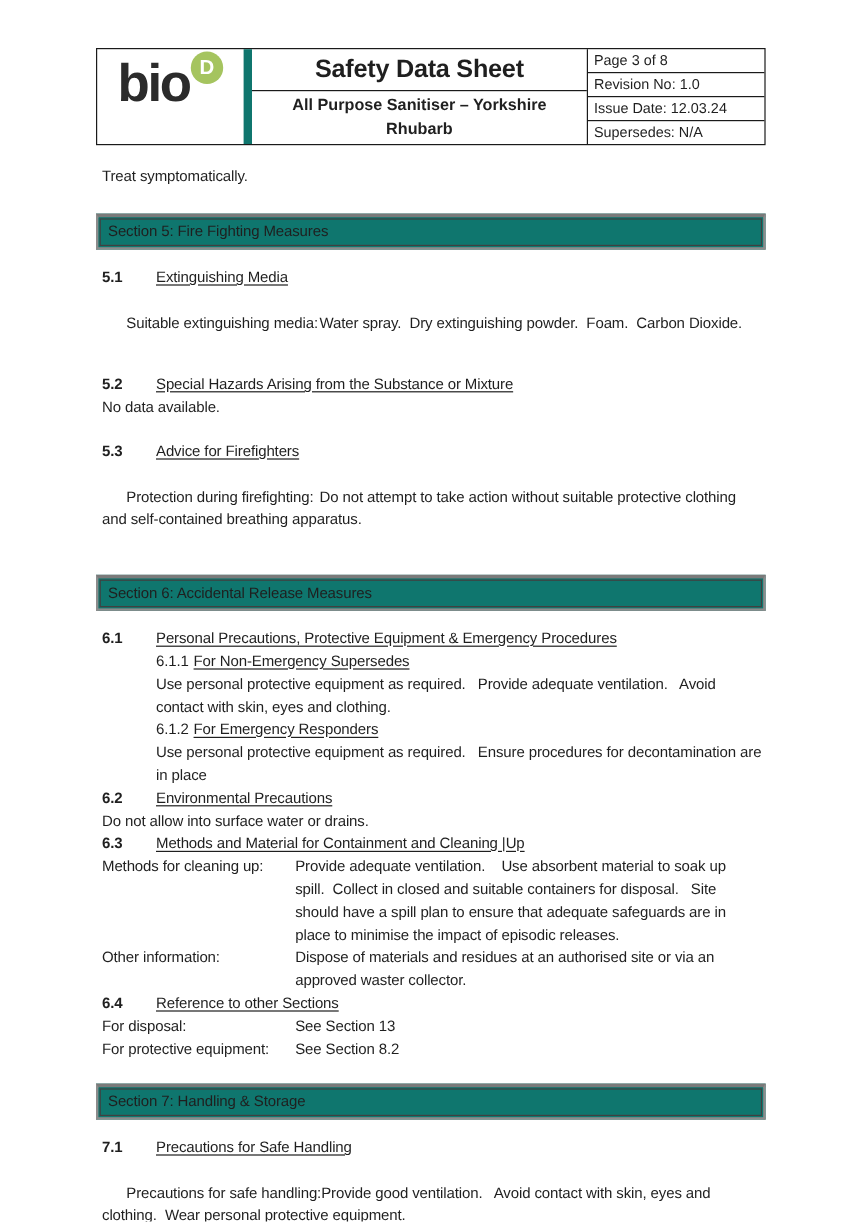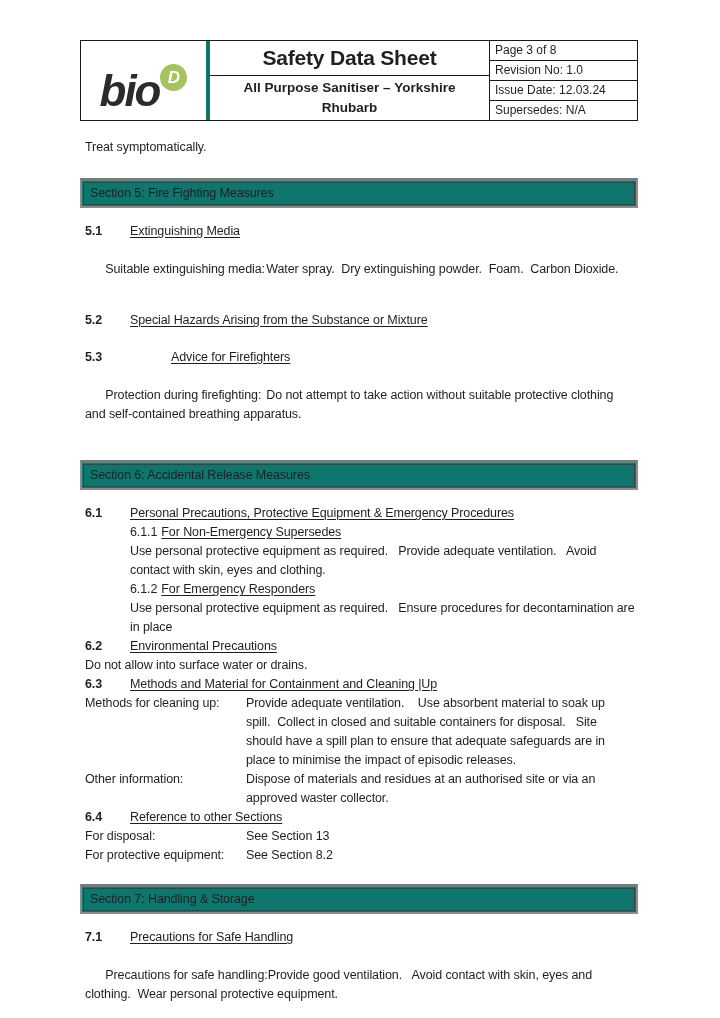"bio" .hdr-logo-cell { align-items: flex-end -> flex-start; border-right: 4px solid #0f766e -> 7px solid #0f766e; font-style: italic -> none }
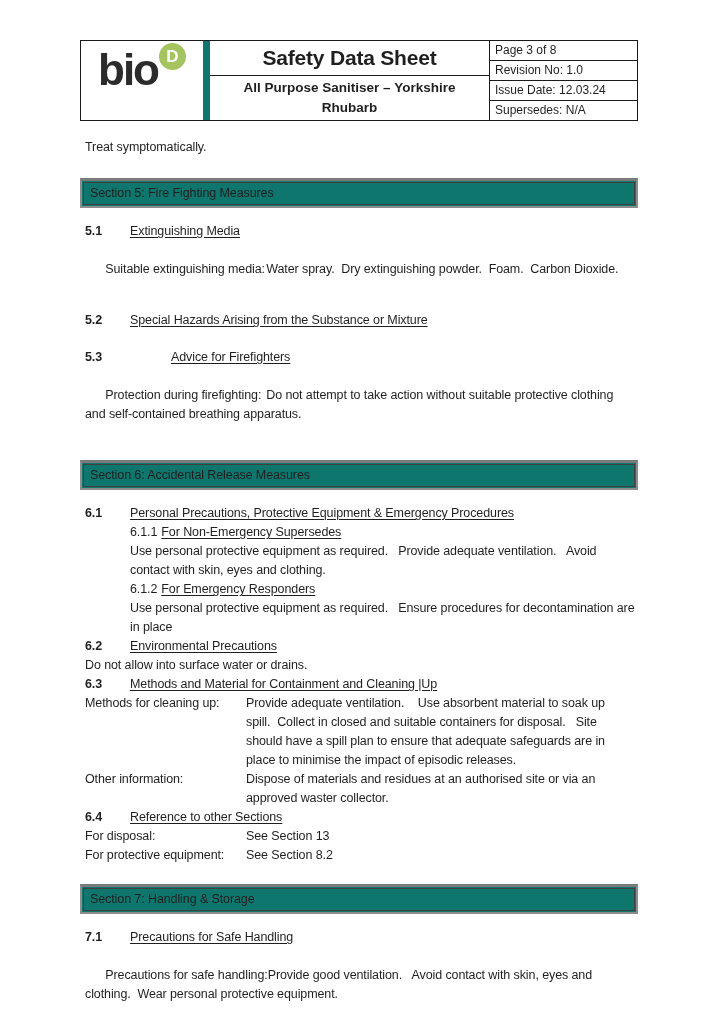"No data available." p { html: none -> <p>No data available.</p> }
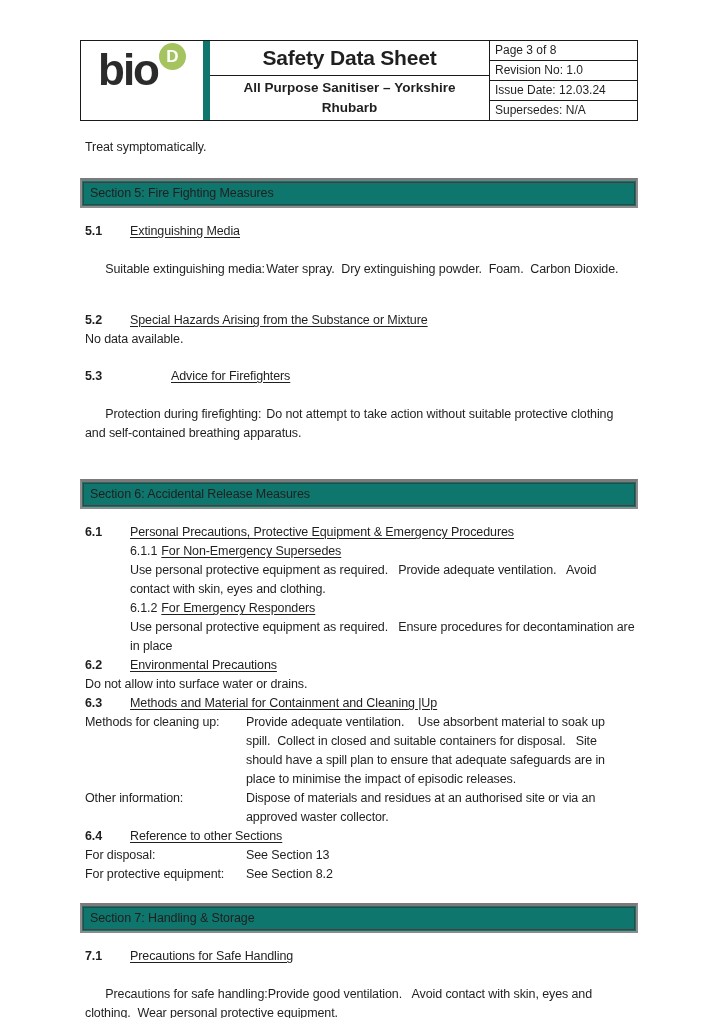"5.3" .mt-h53 { gap: 41px -> none }
